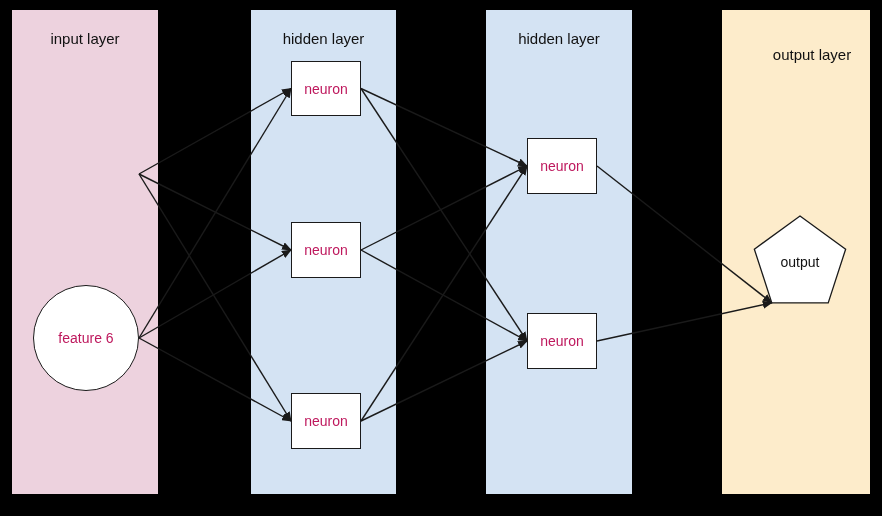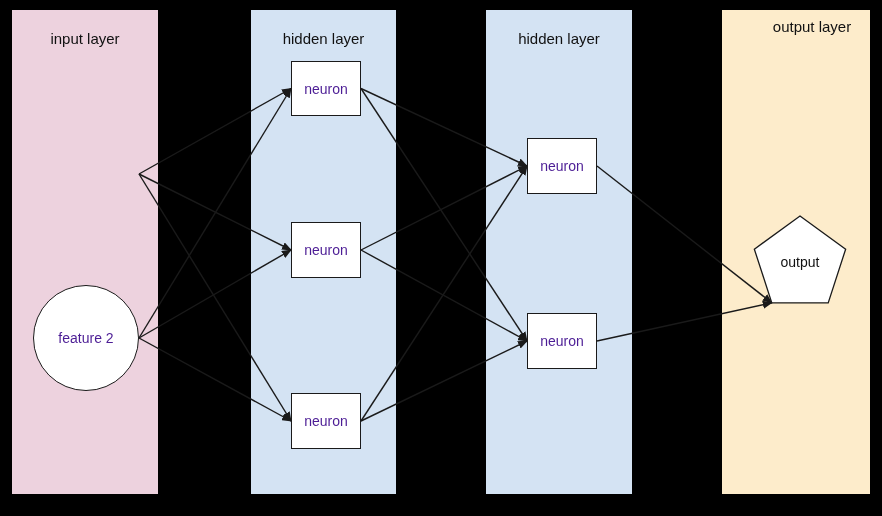"output layer" div.layer-title { top: 8px -> 36px }
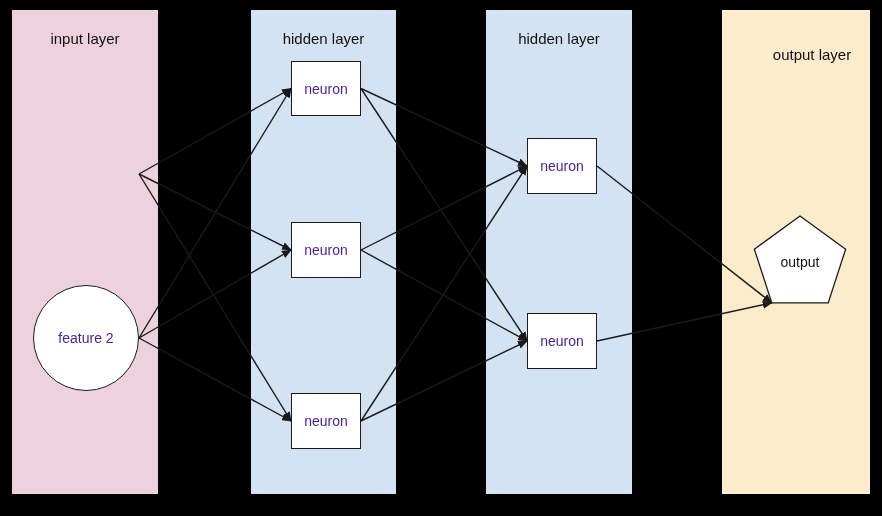"neuron" .node-label { color: #4c1d95 -> #be185d }
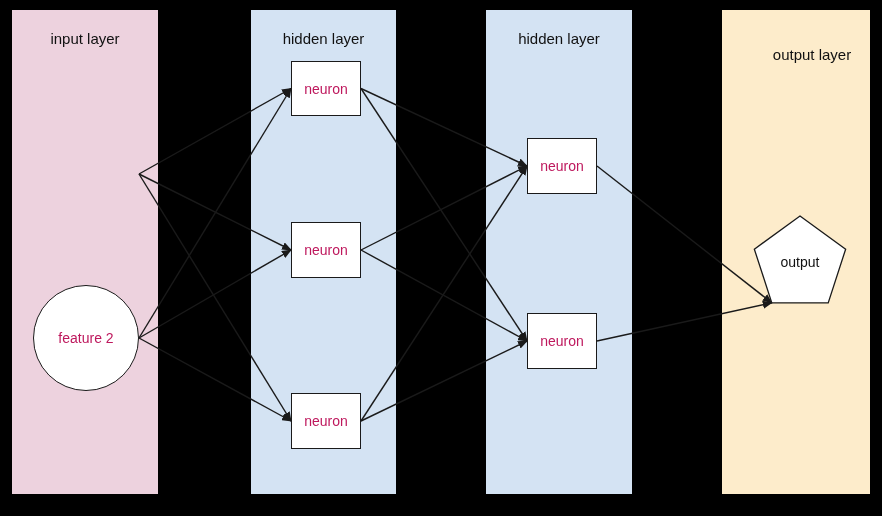"feature 2" span.node-label { text: 2 -> 6 }
